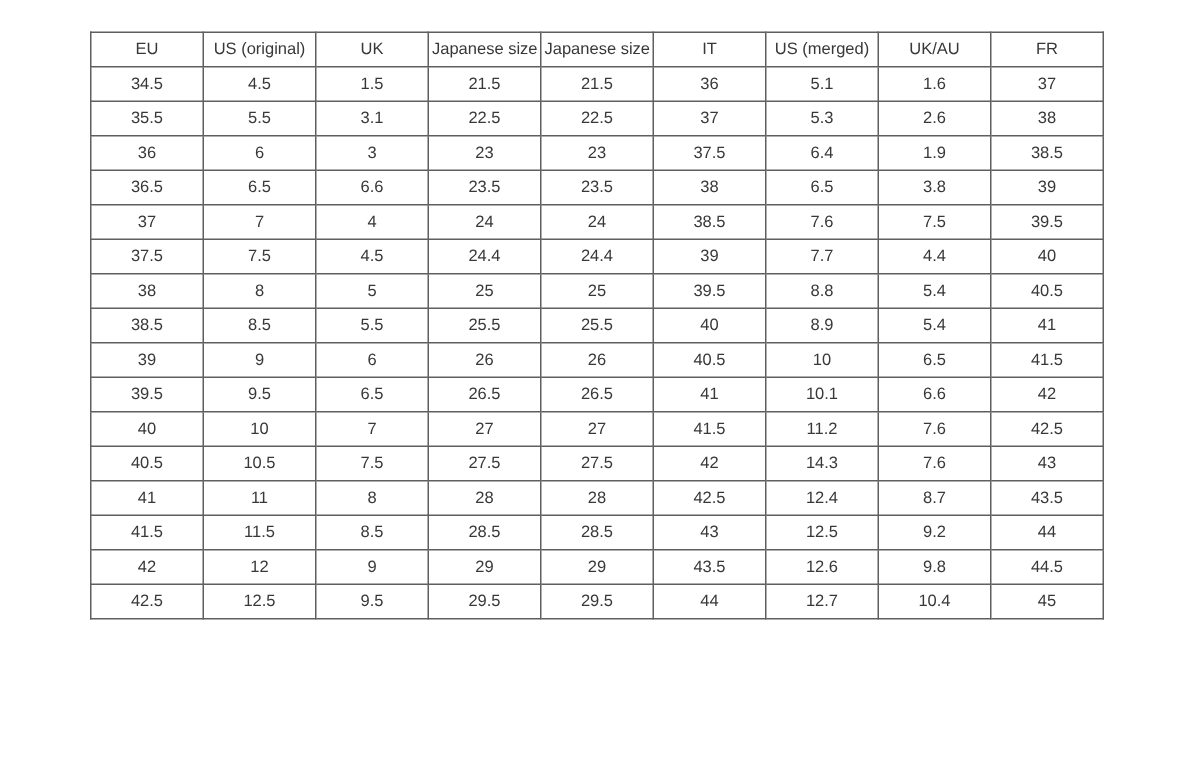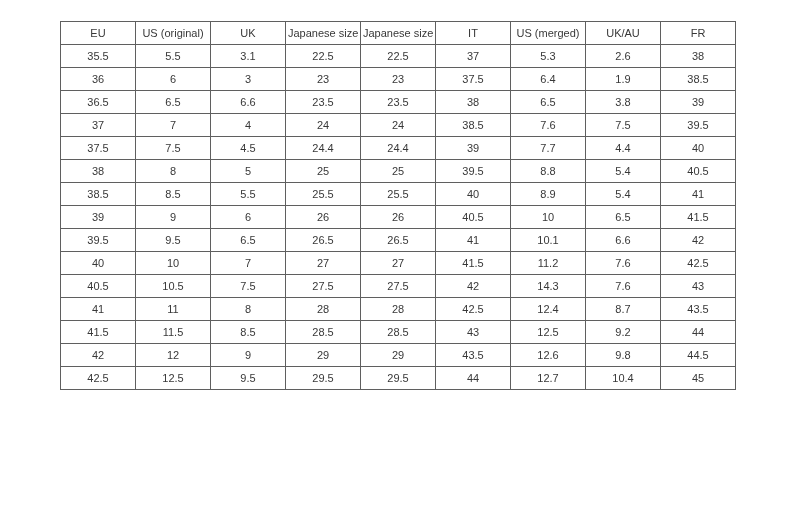"34.5" tr { html: none -> <tr> <td>34.5</td> <td>4.5</td> <td>1.5</td> <td>21.5</td> <td>21.5</td> <td>36</td> <td>5.1</td> <td>1.6</td> <td>37</td> </tr> }
